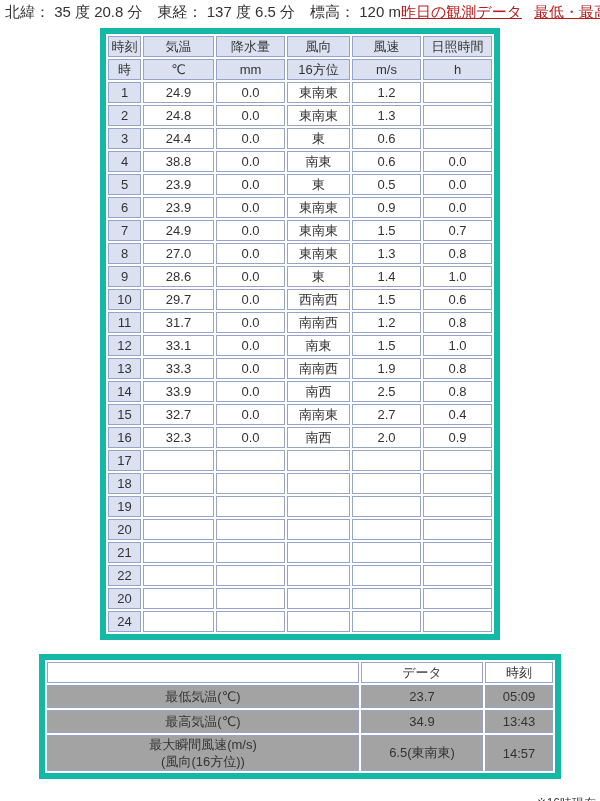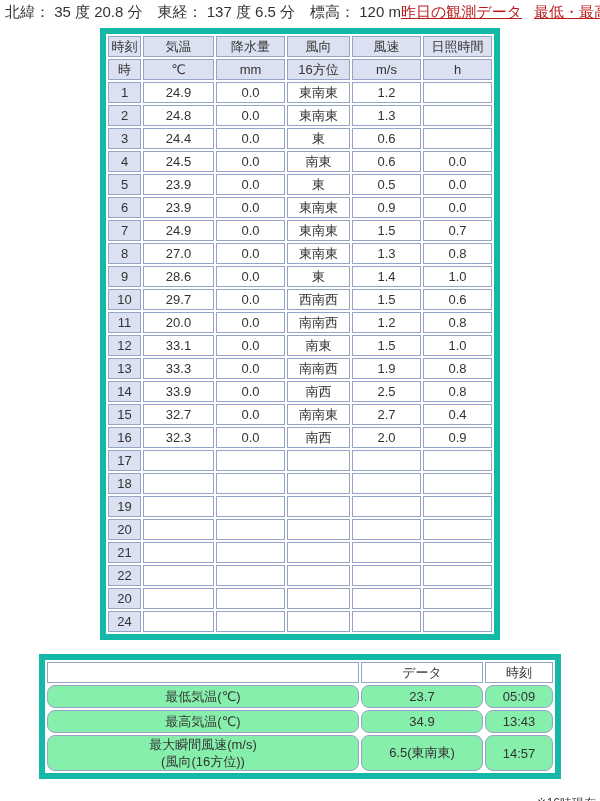"24.5" td { text: 24.5 -> 38.8 }
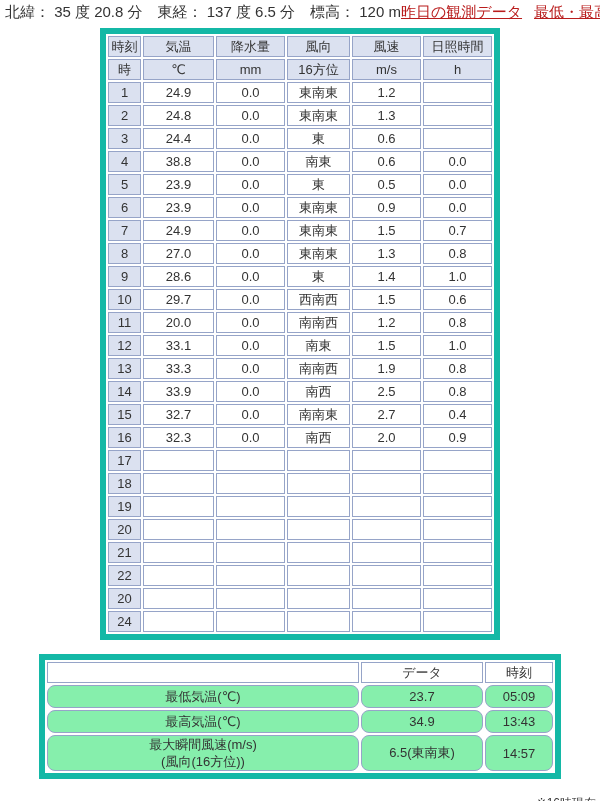"20.0" td { text: 20.0 -> 31.7 }
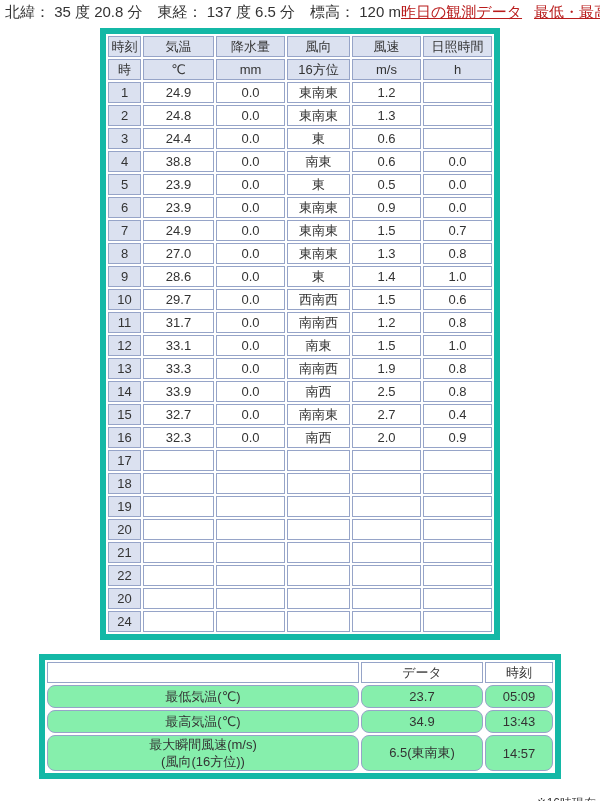"最低気温(℃)" .summary td { background: #86efac -> #a3a3a3; border-radius: 8px -> none }
